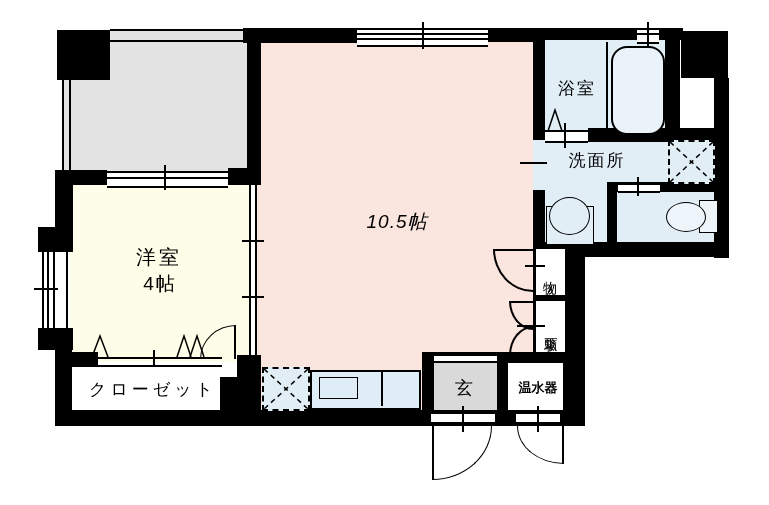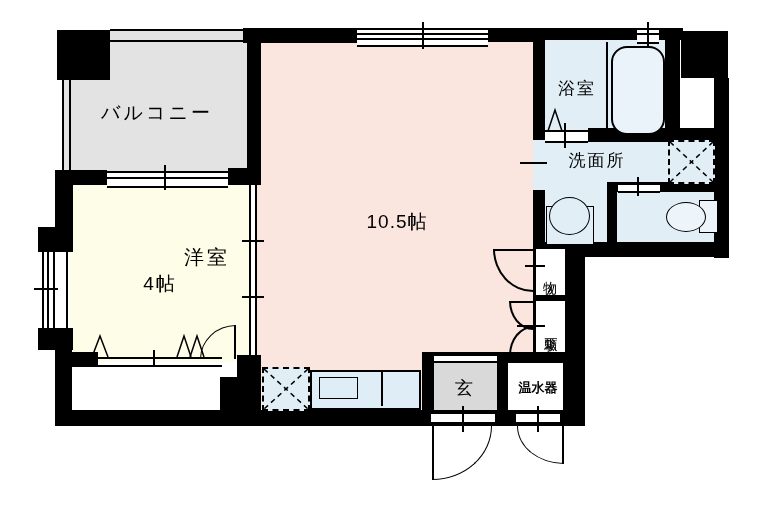"バルコニー" div.lbl { html: <div>バルコニー</div> -> none }
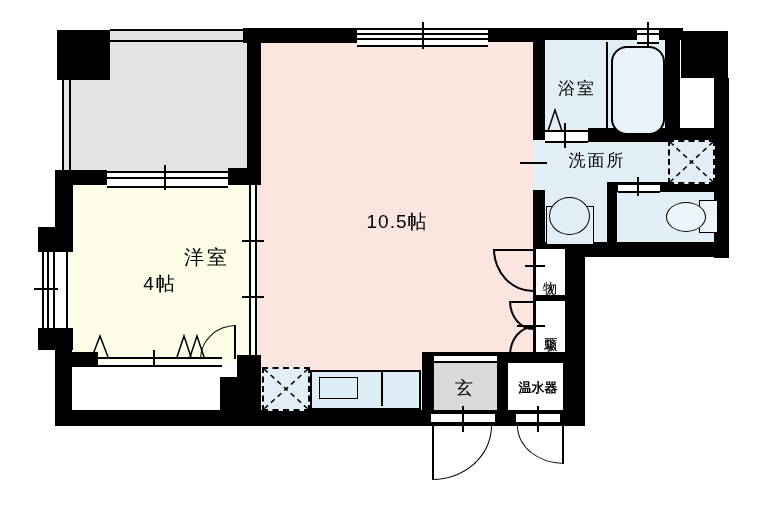"10.5帖" div.lbl { font-style: none -> italic }
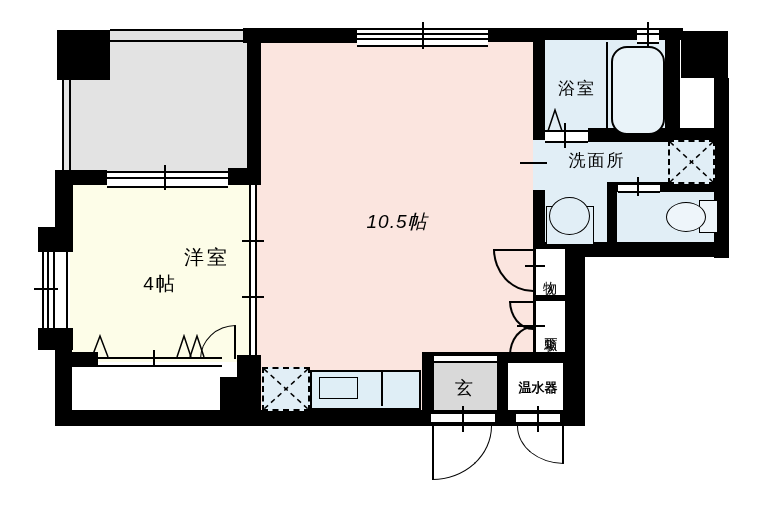"洋室" div.lbl { margin-left: 48px -> none }
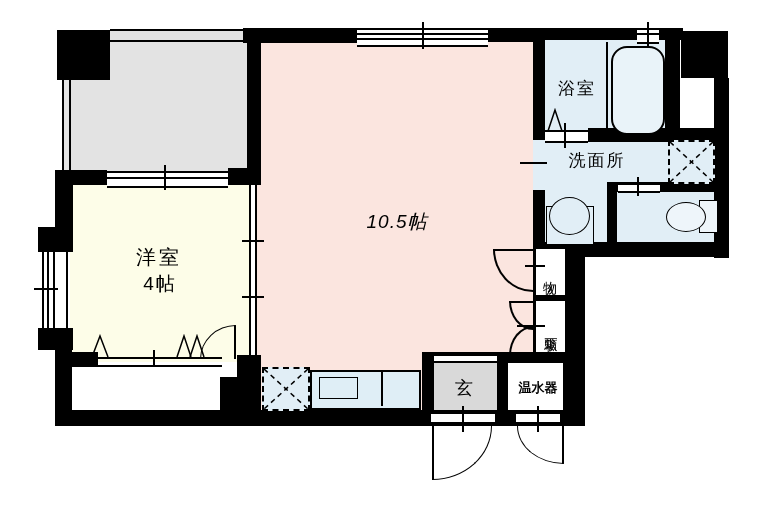"クローゼット" div.lbl { html: none -> <div>クローゼット</div> }
